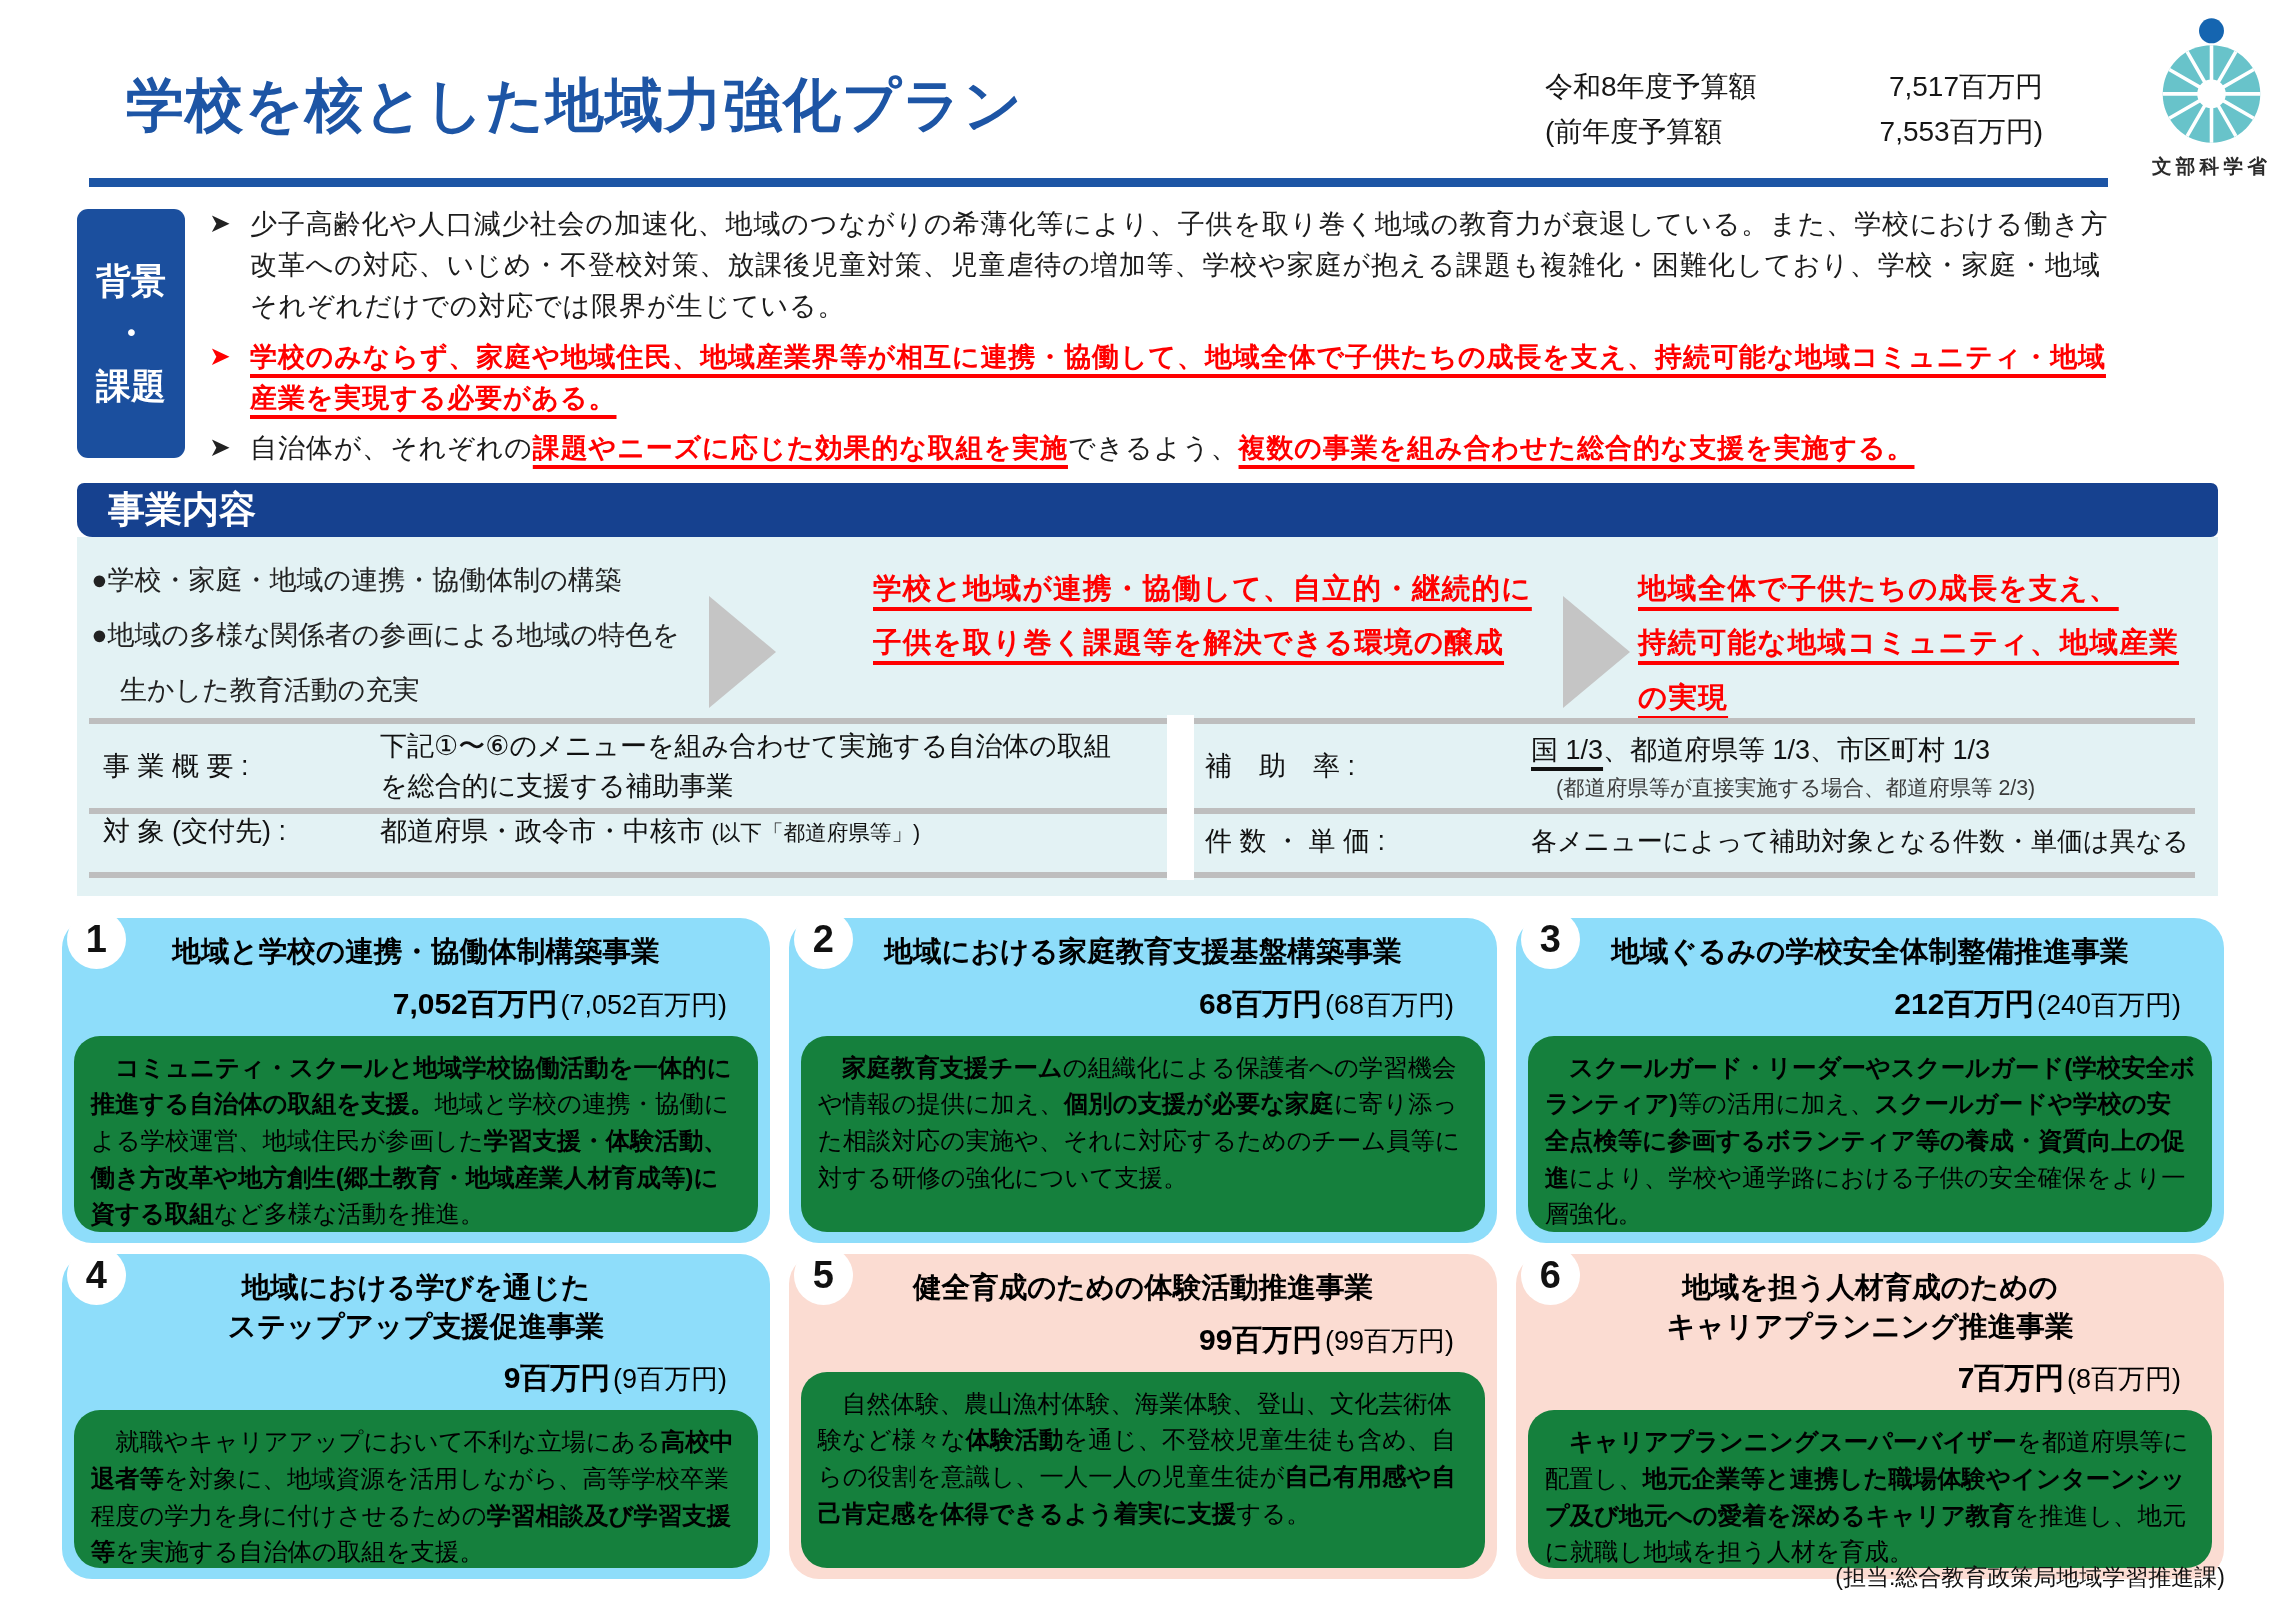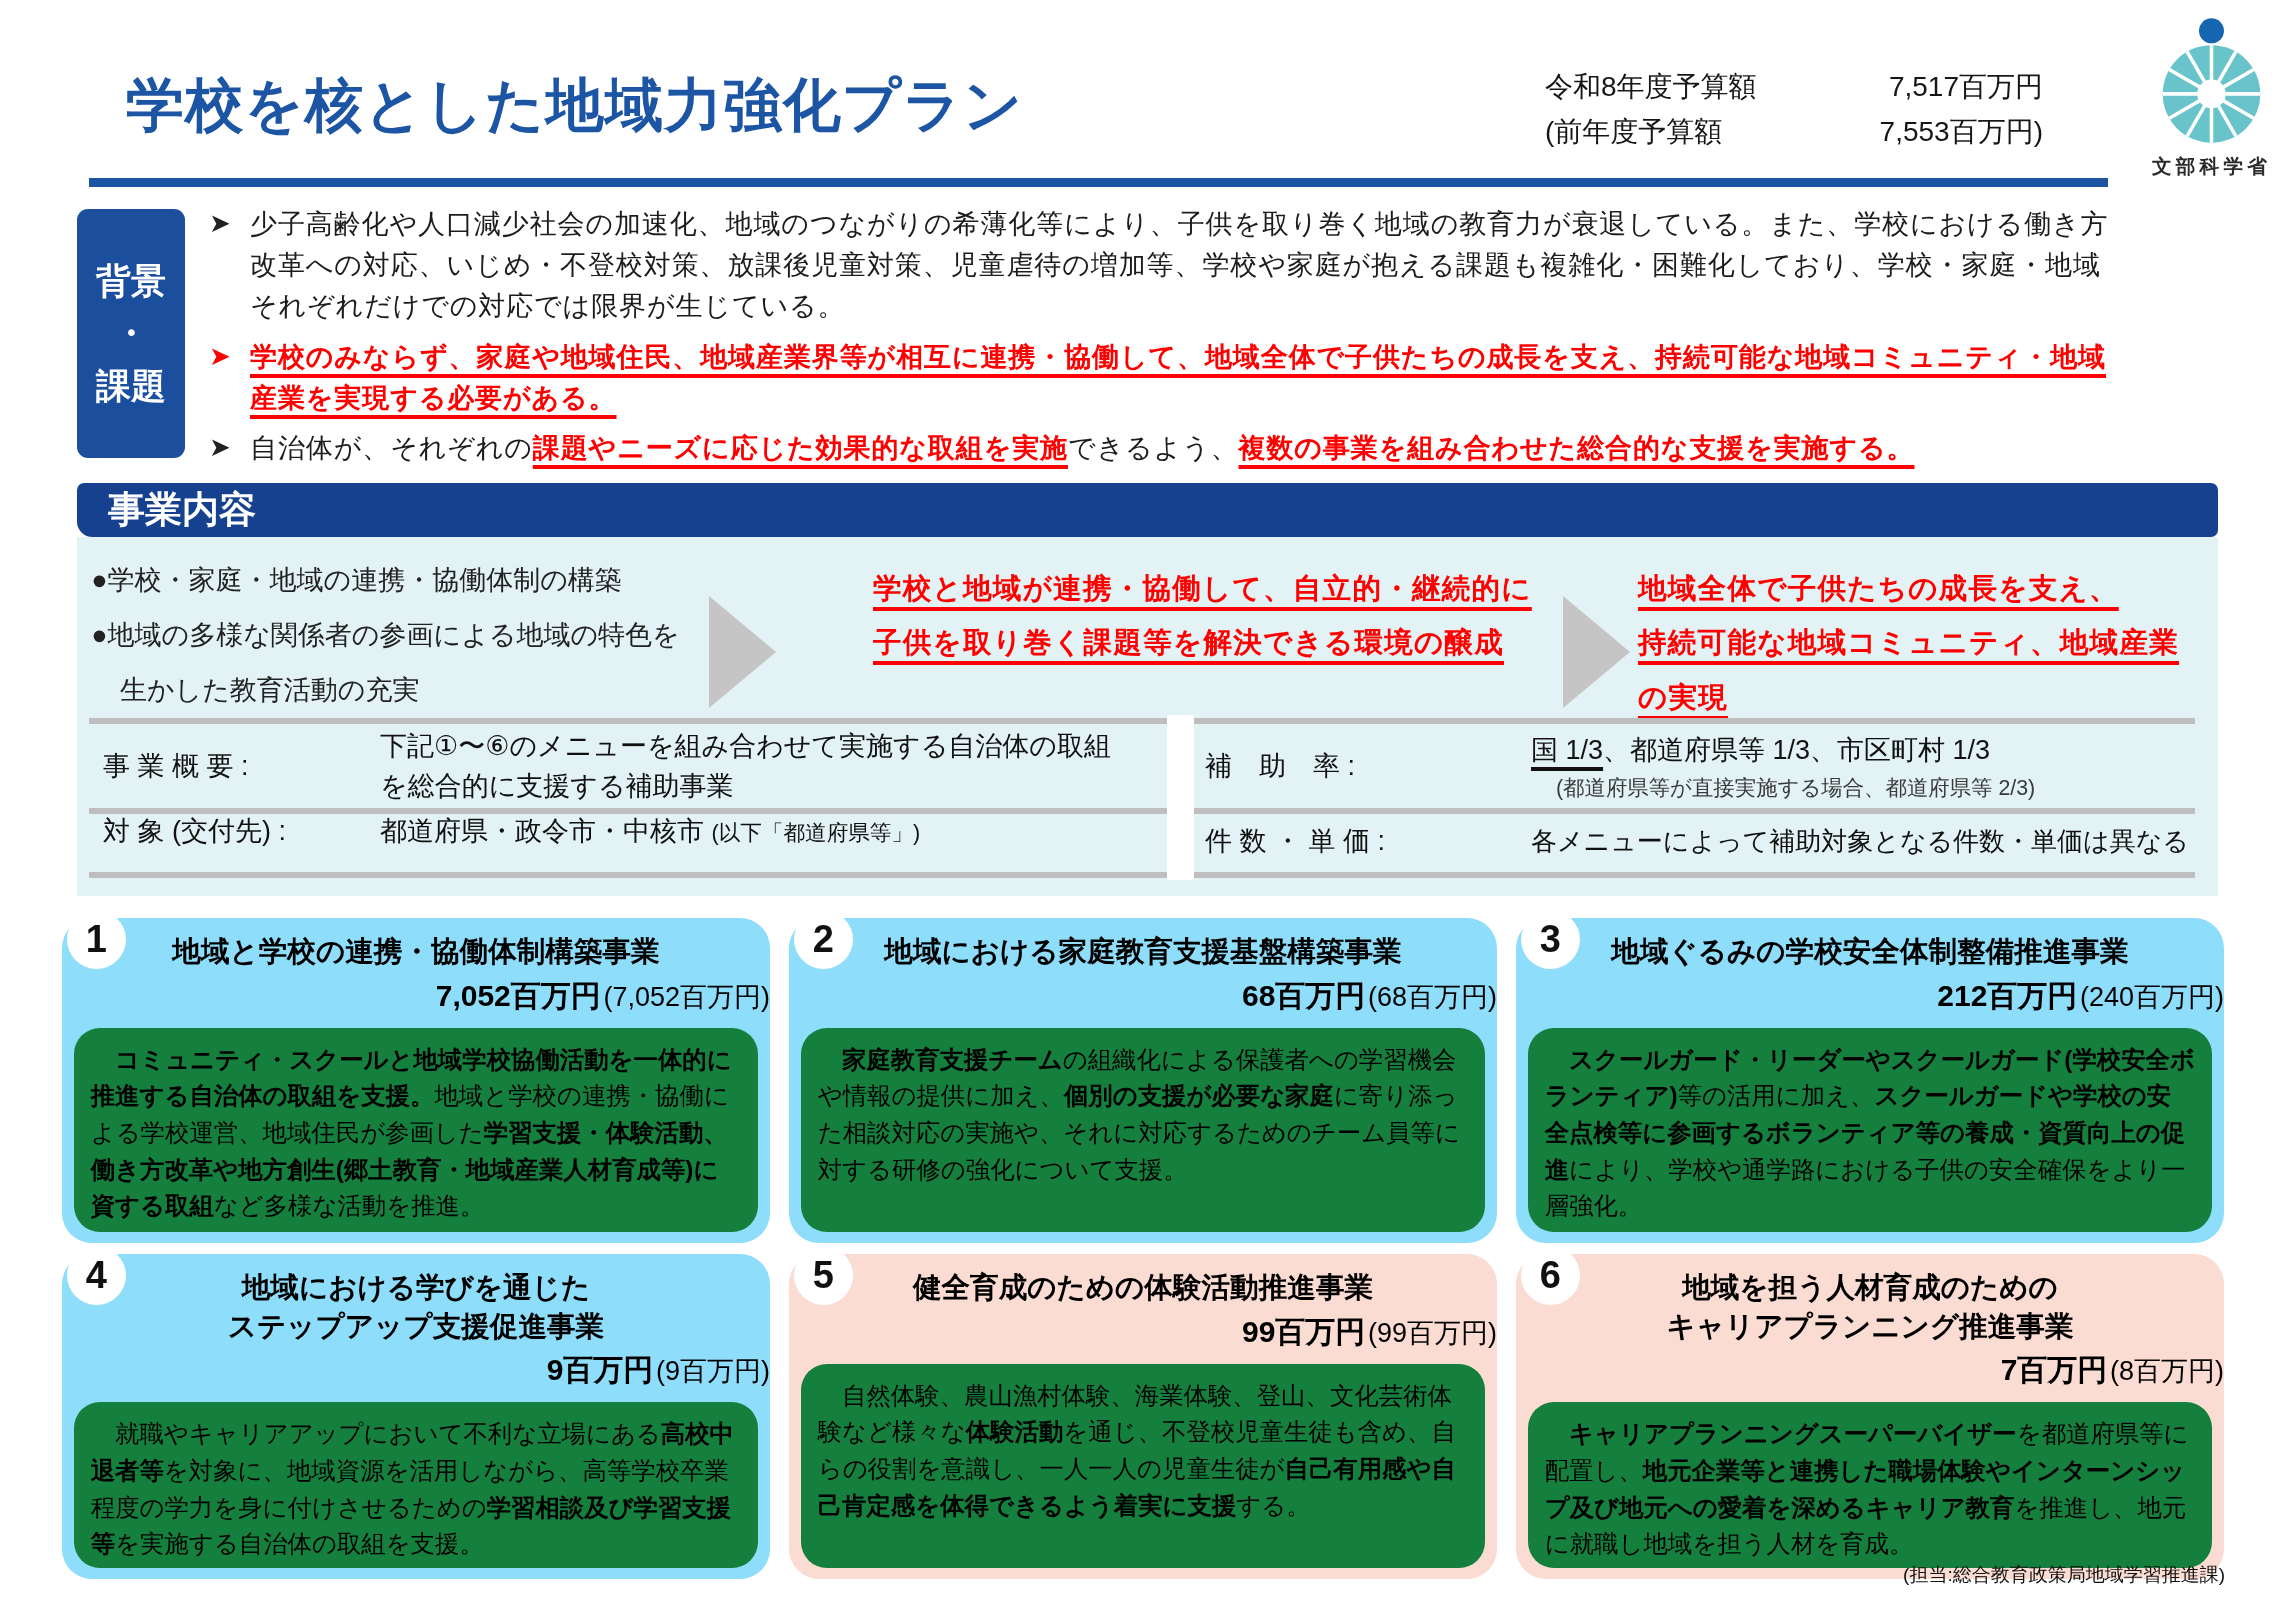"7,052百万円 (7,052百万円)" .pbox-amount { margin-top: 5px -> 13px; padding-right: none -> 43px }
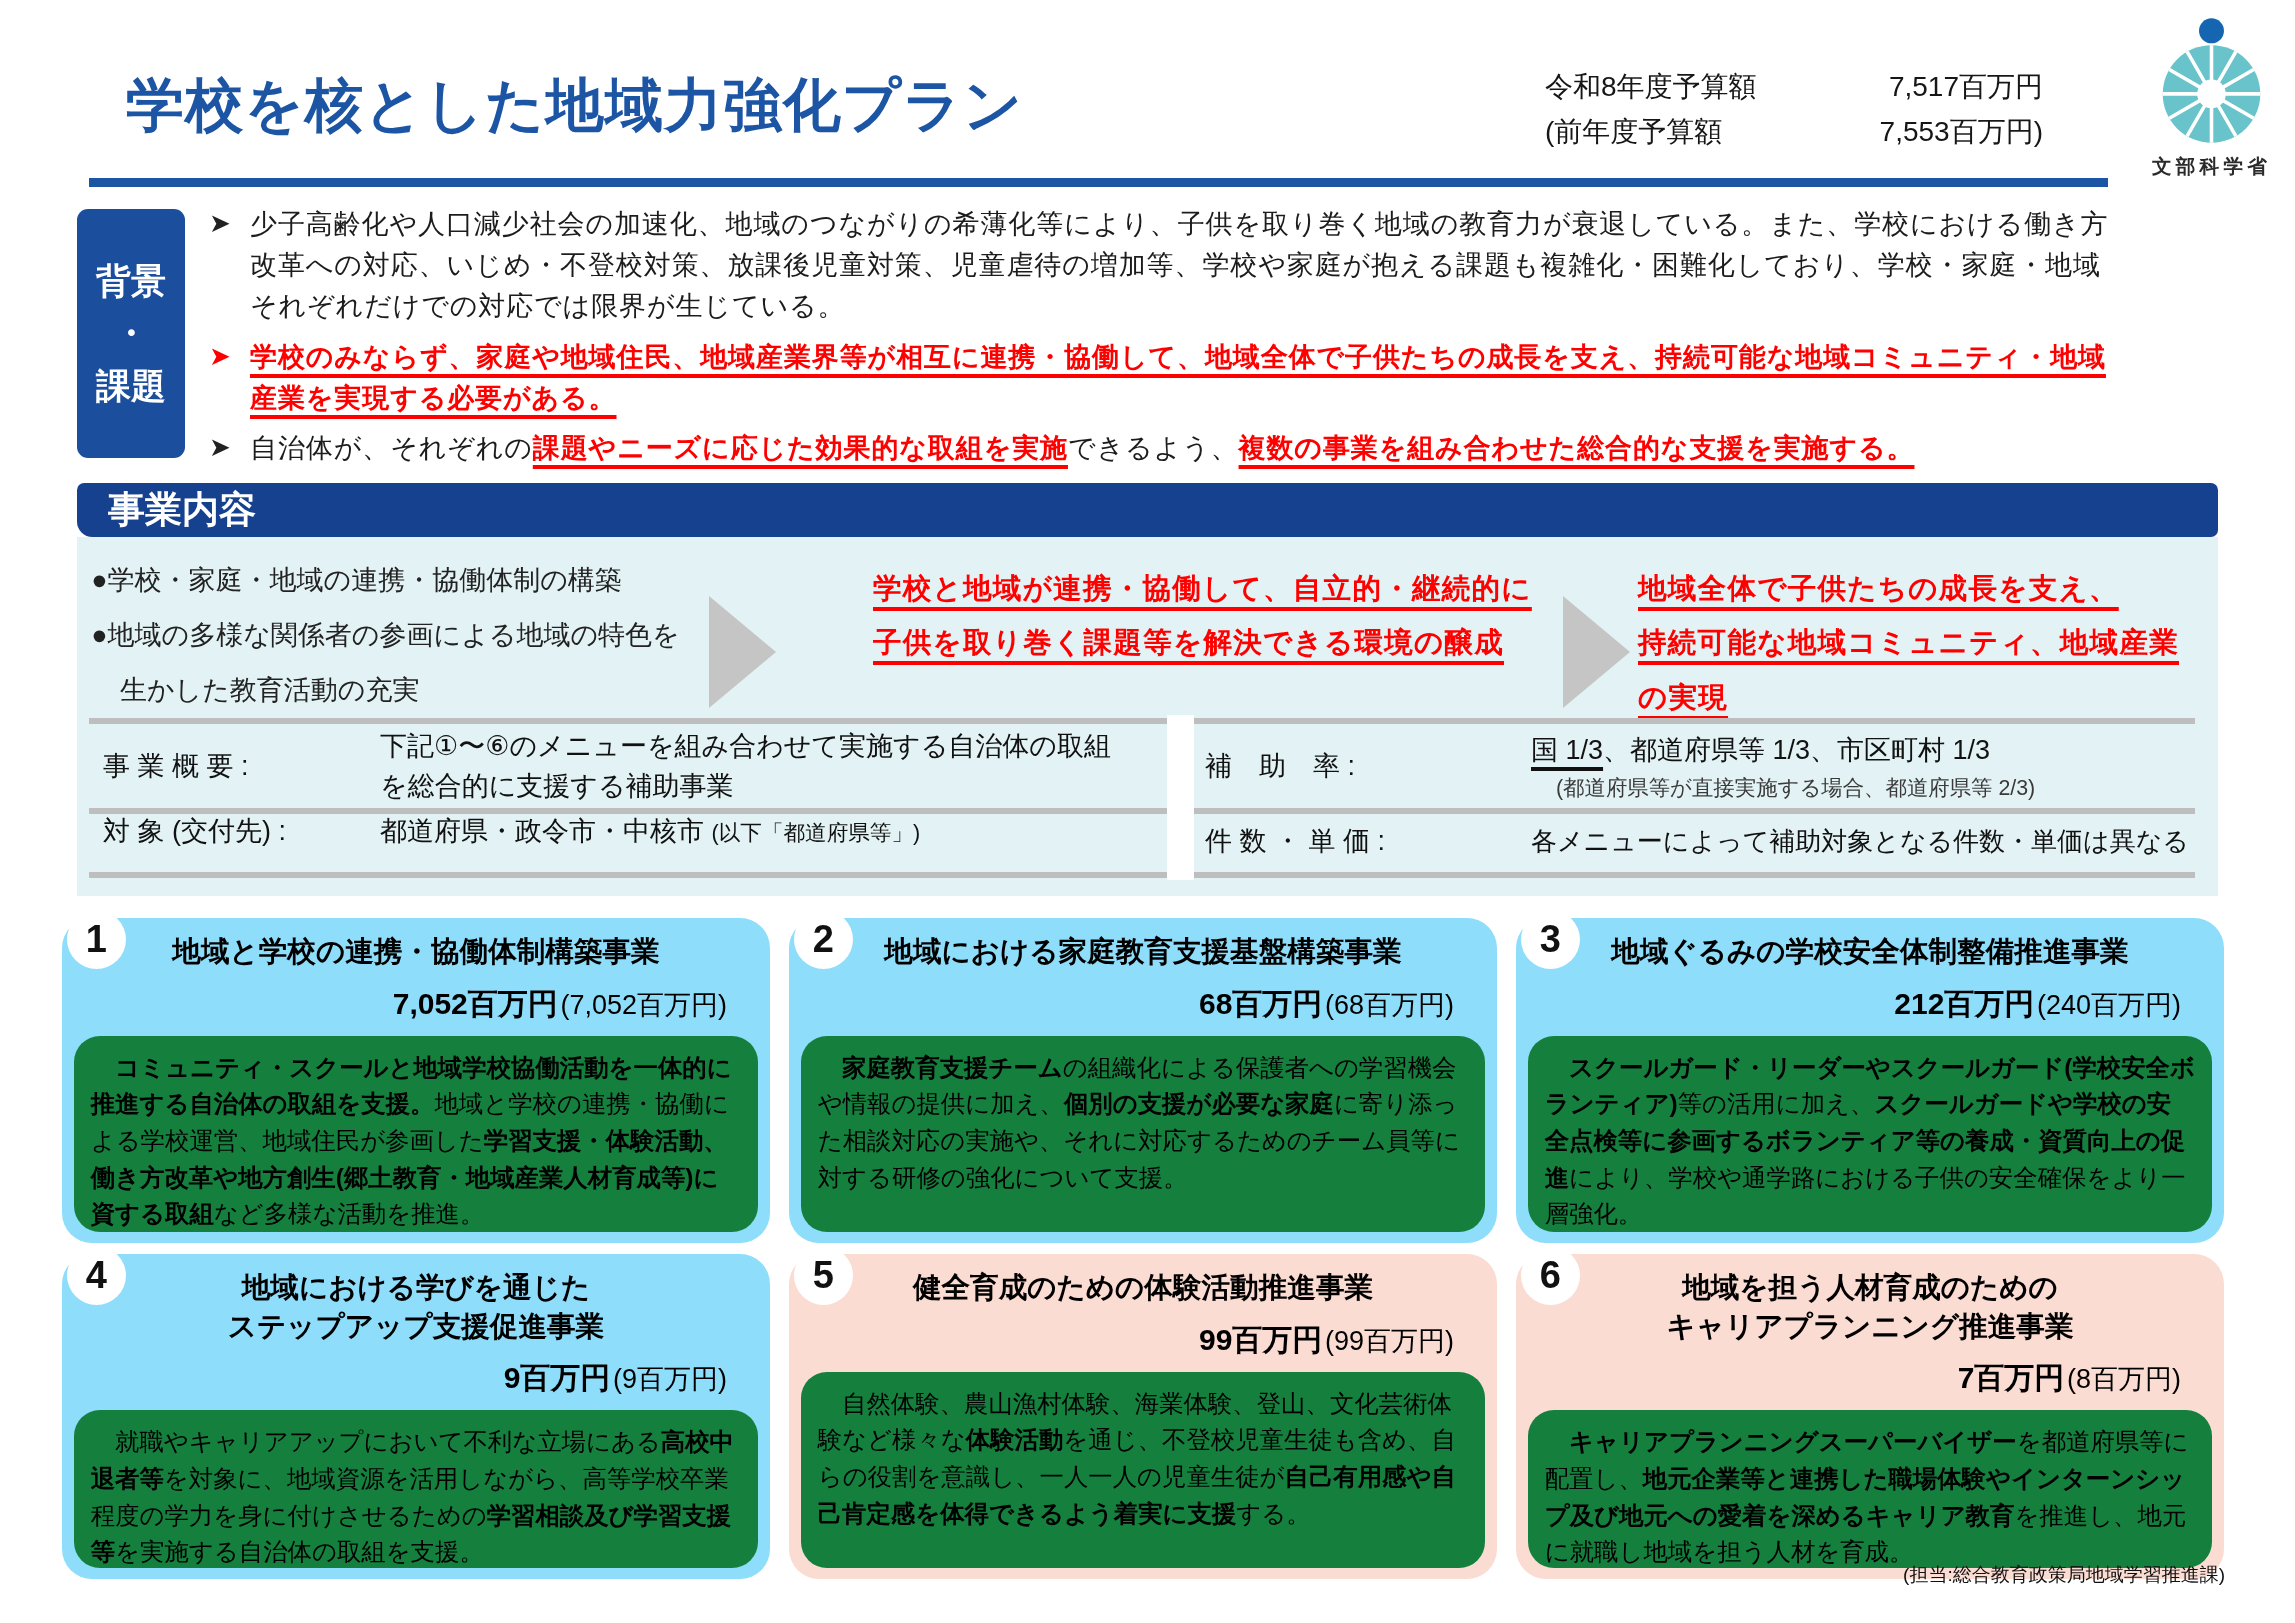"(担当:総合教育政策局地域学習推進課)" .footer { font-size: 19px -> 23px }
